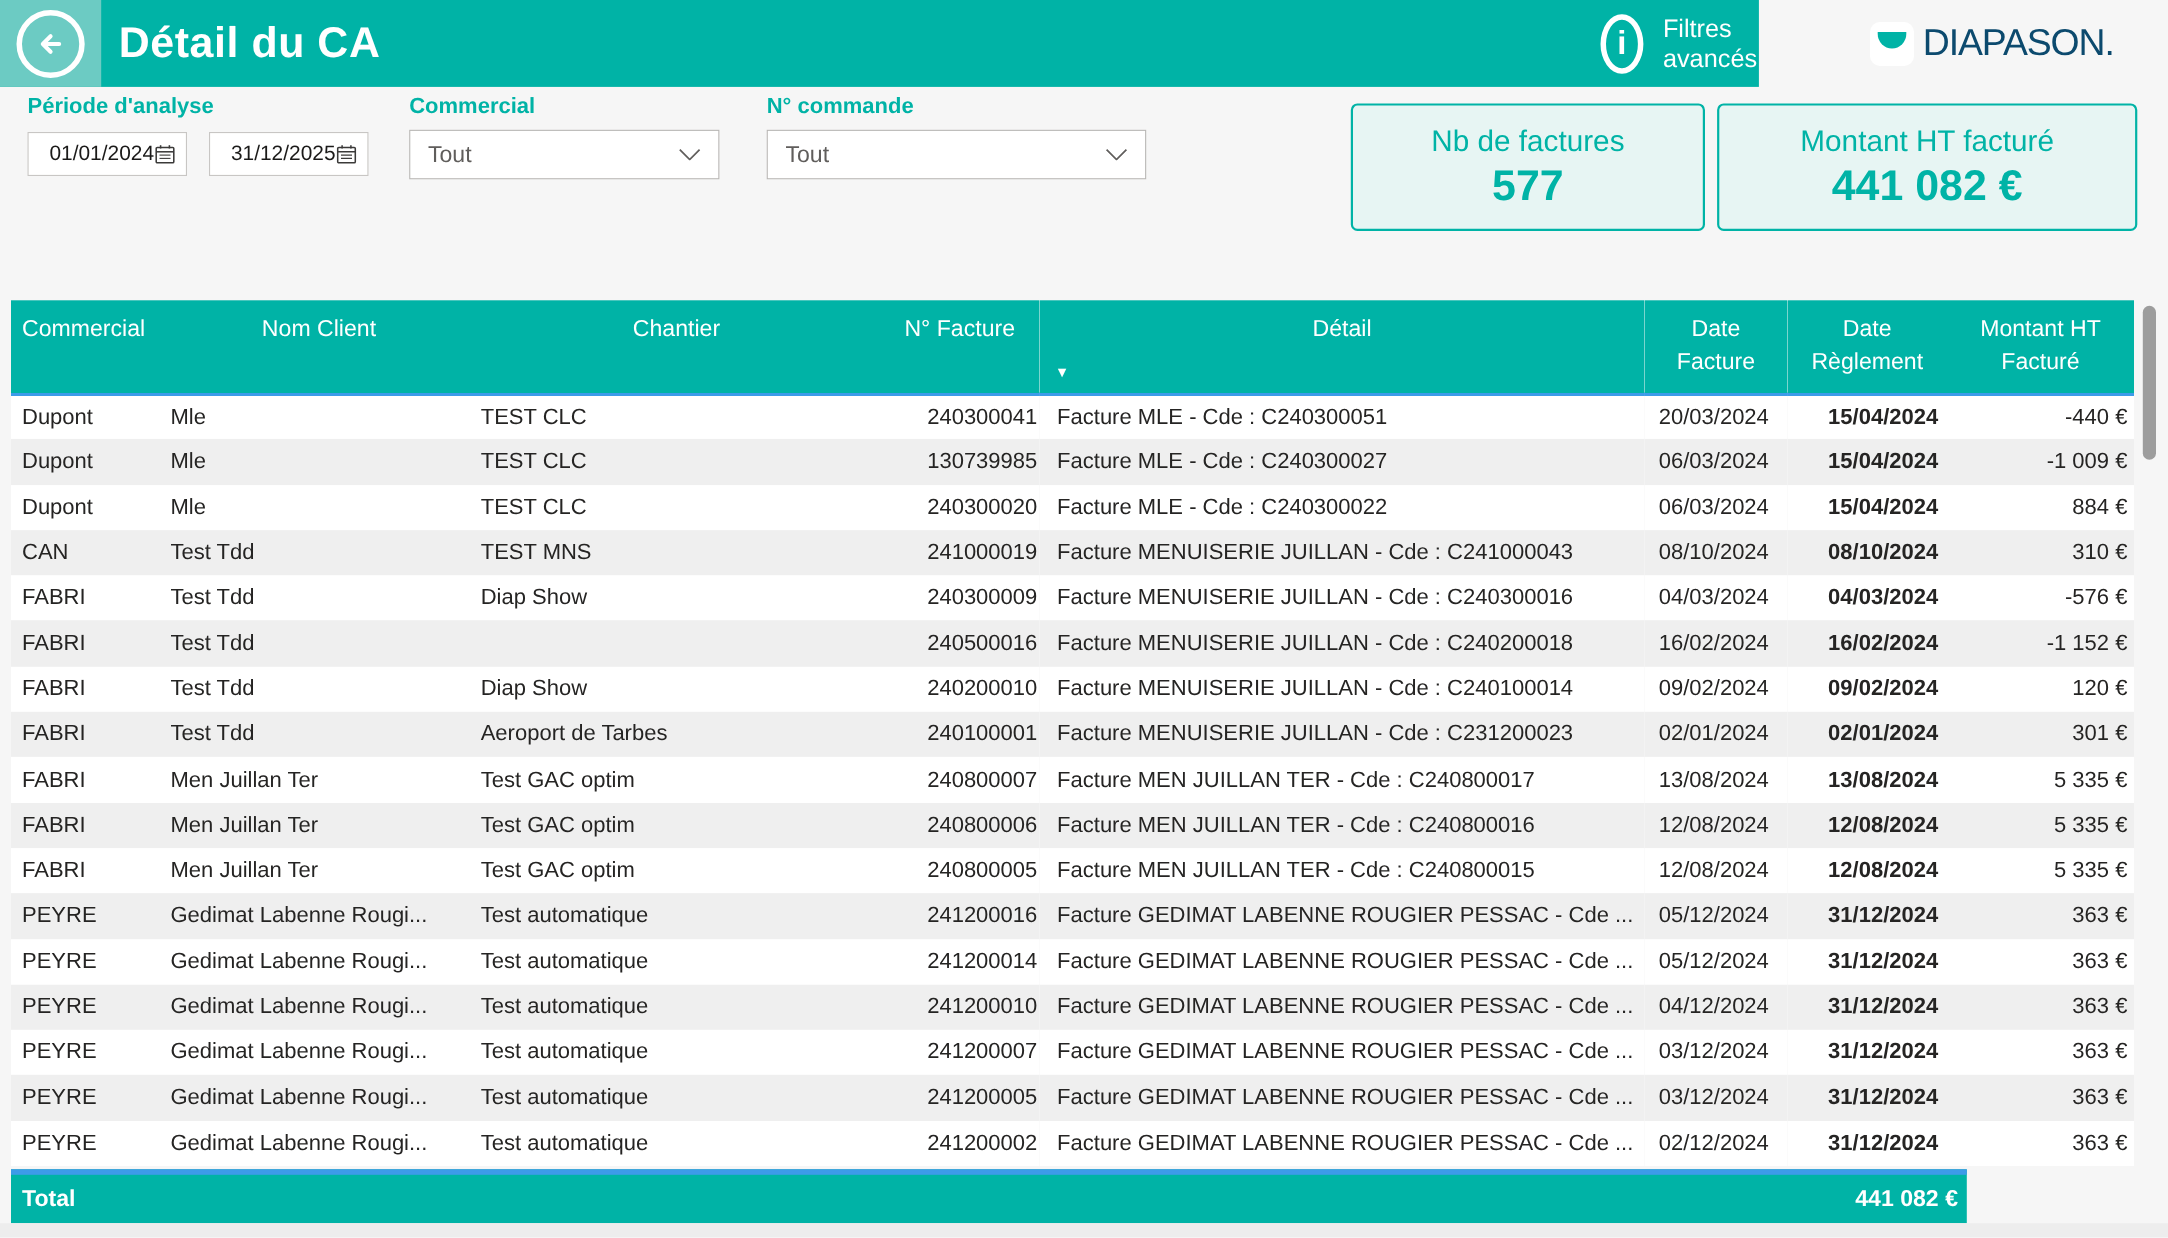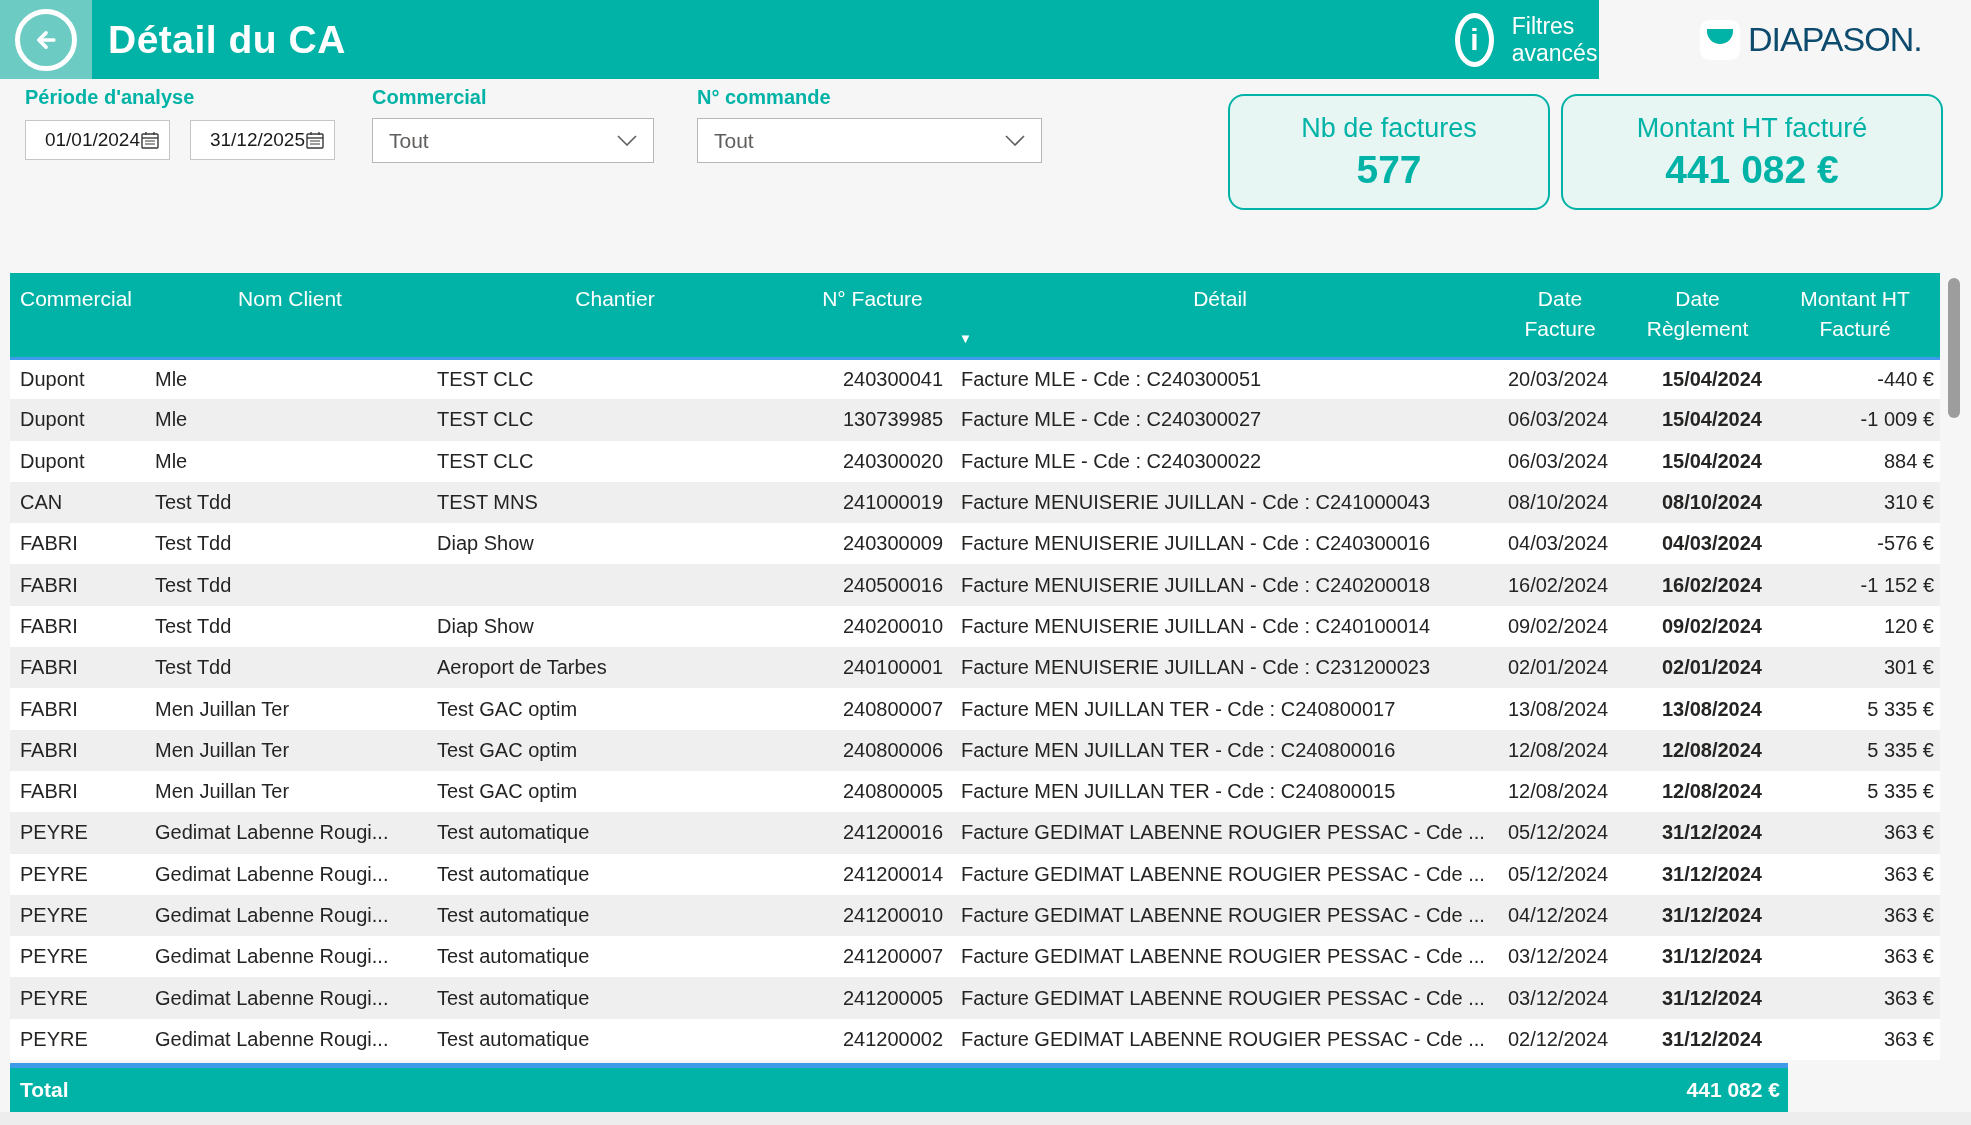"Nb de factures" .kpi { border-radius: 16px -> 6px }
